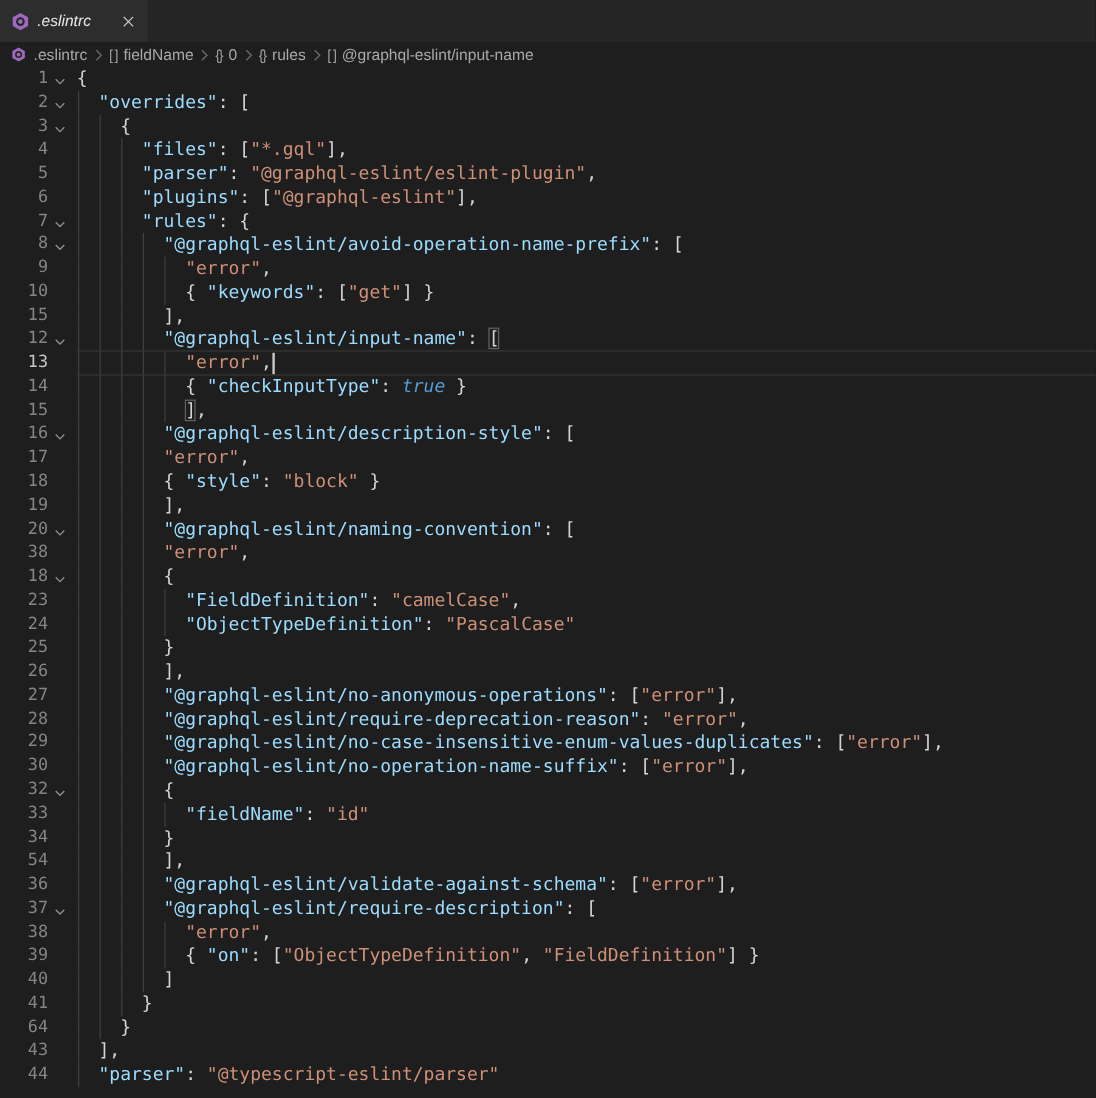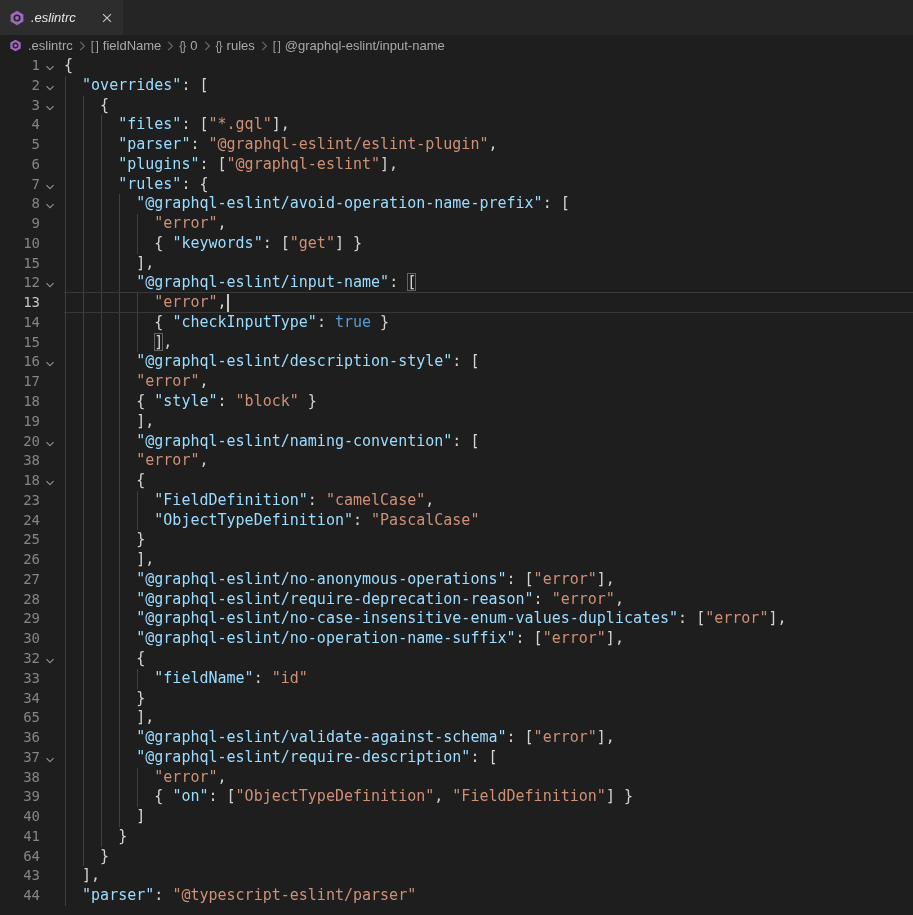"true" .t-b { font-style: none -> italic }
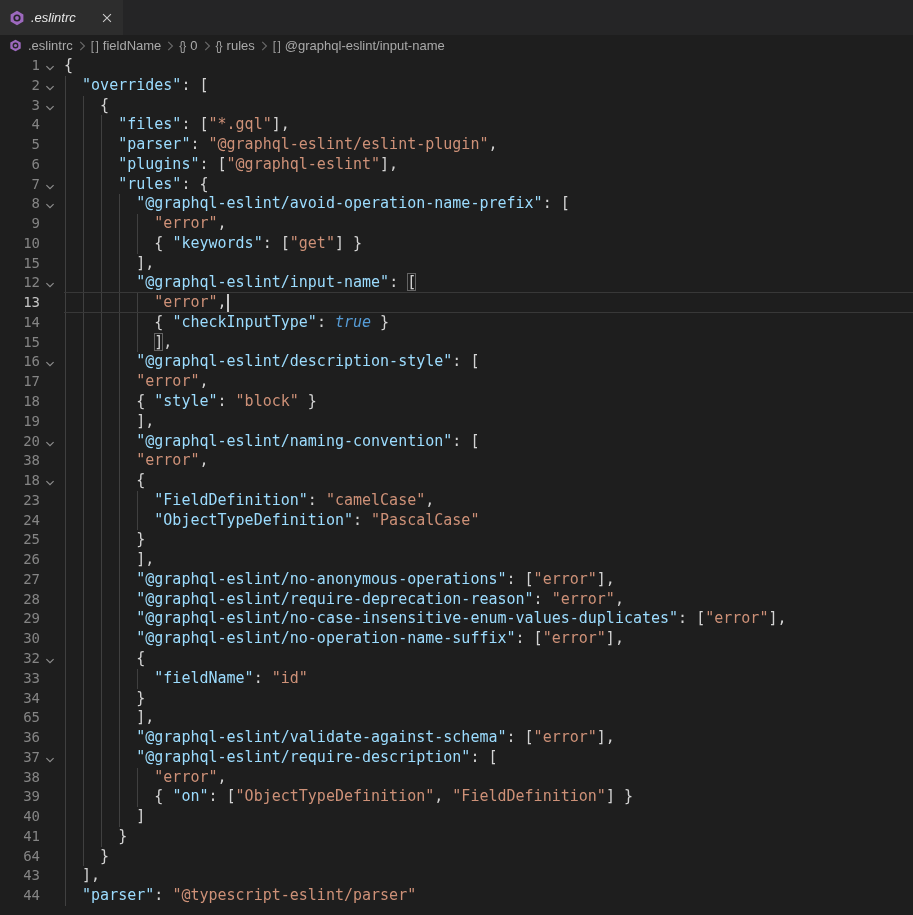"65" span.ln { text: 65 -> 54 }
